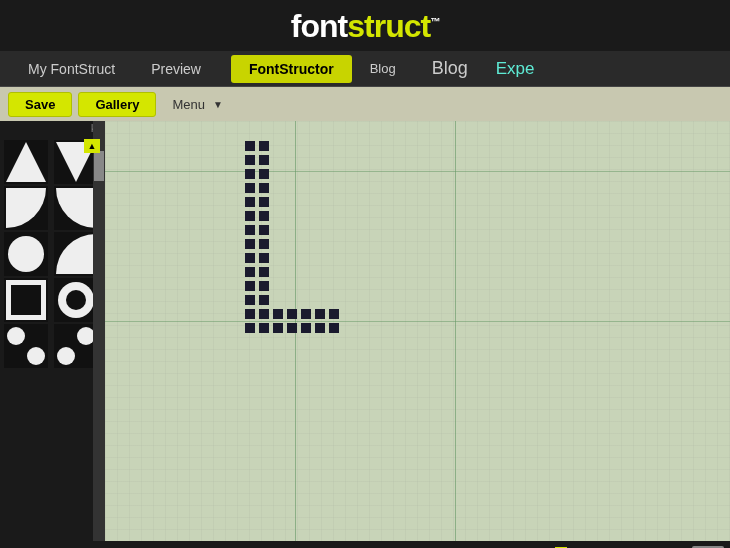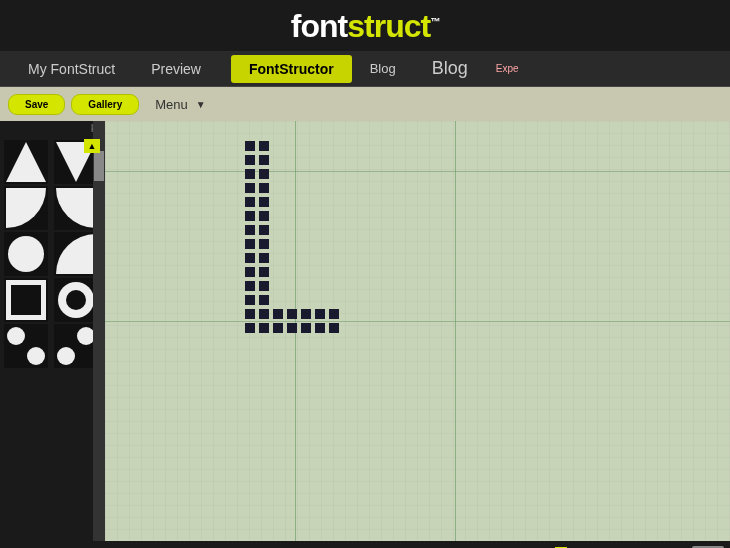"Expe" .nav-expe { color: #fca5a5 -> #5eead4; font-size: 10px -> 17px }
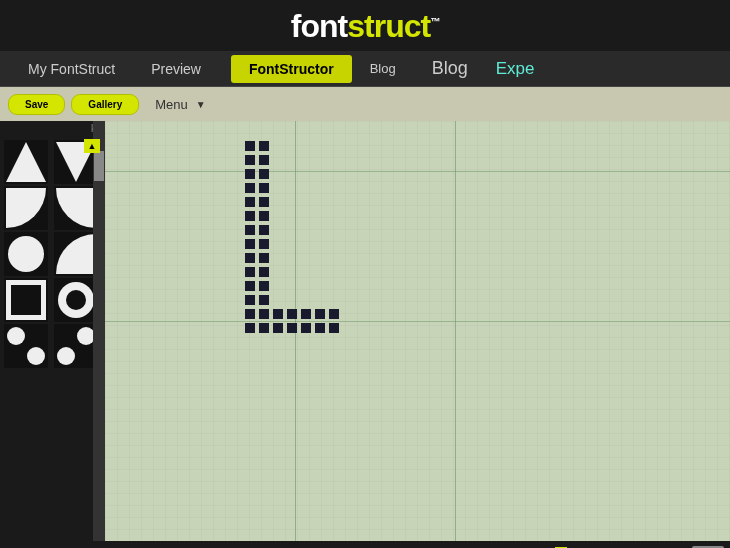"Save" .toolbar-btn { border-radius: 9px -> 3px; font-size: 10px -> 13px }
